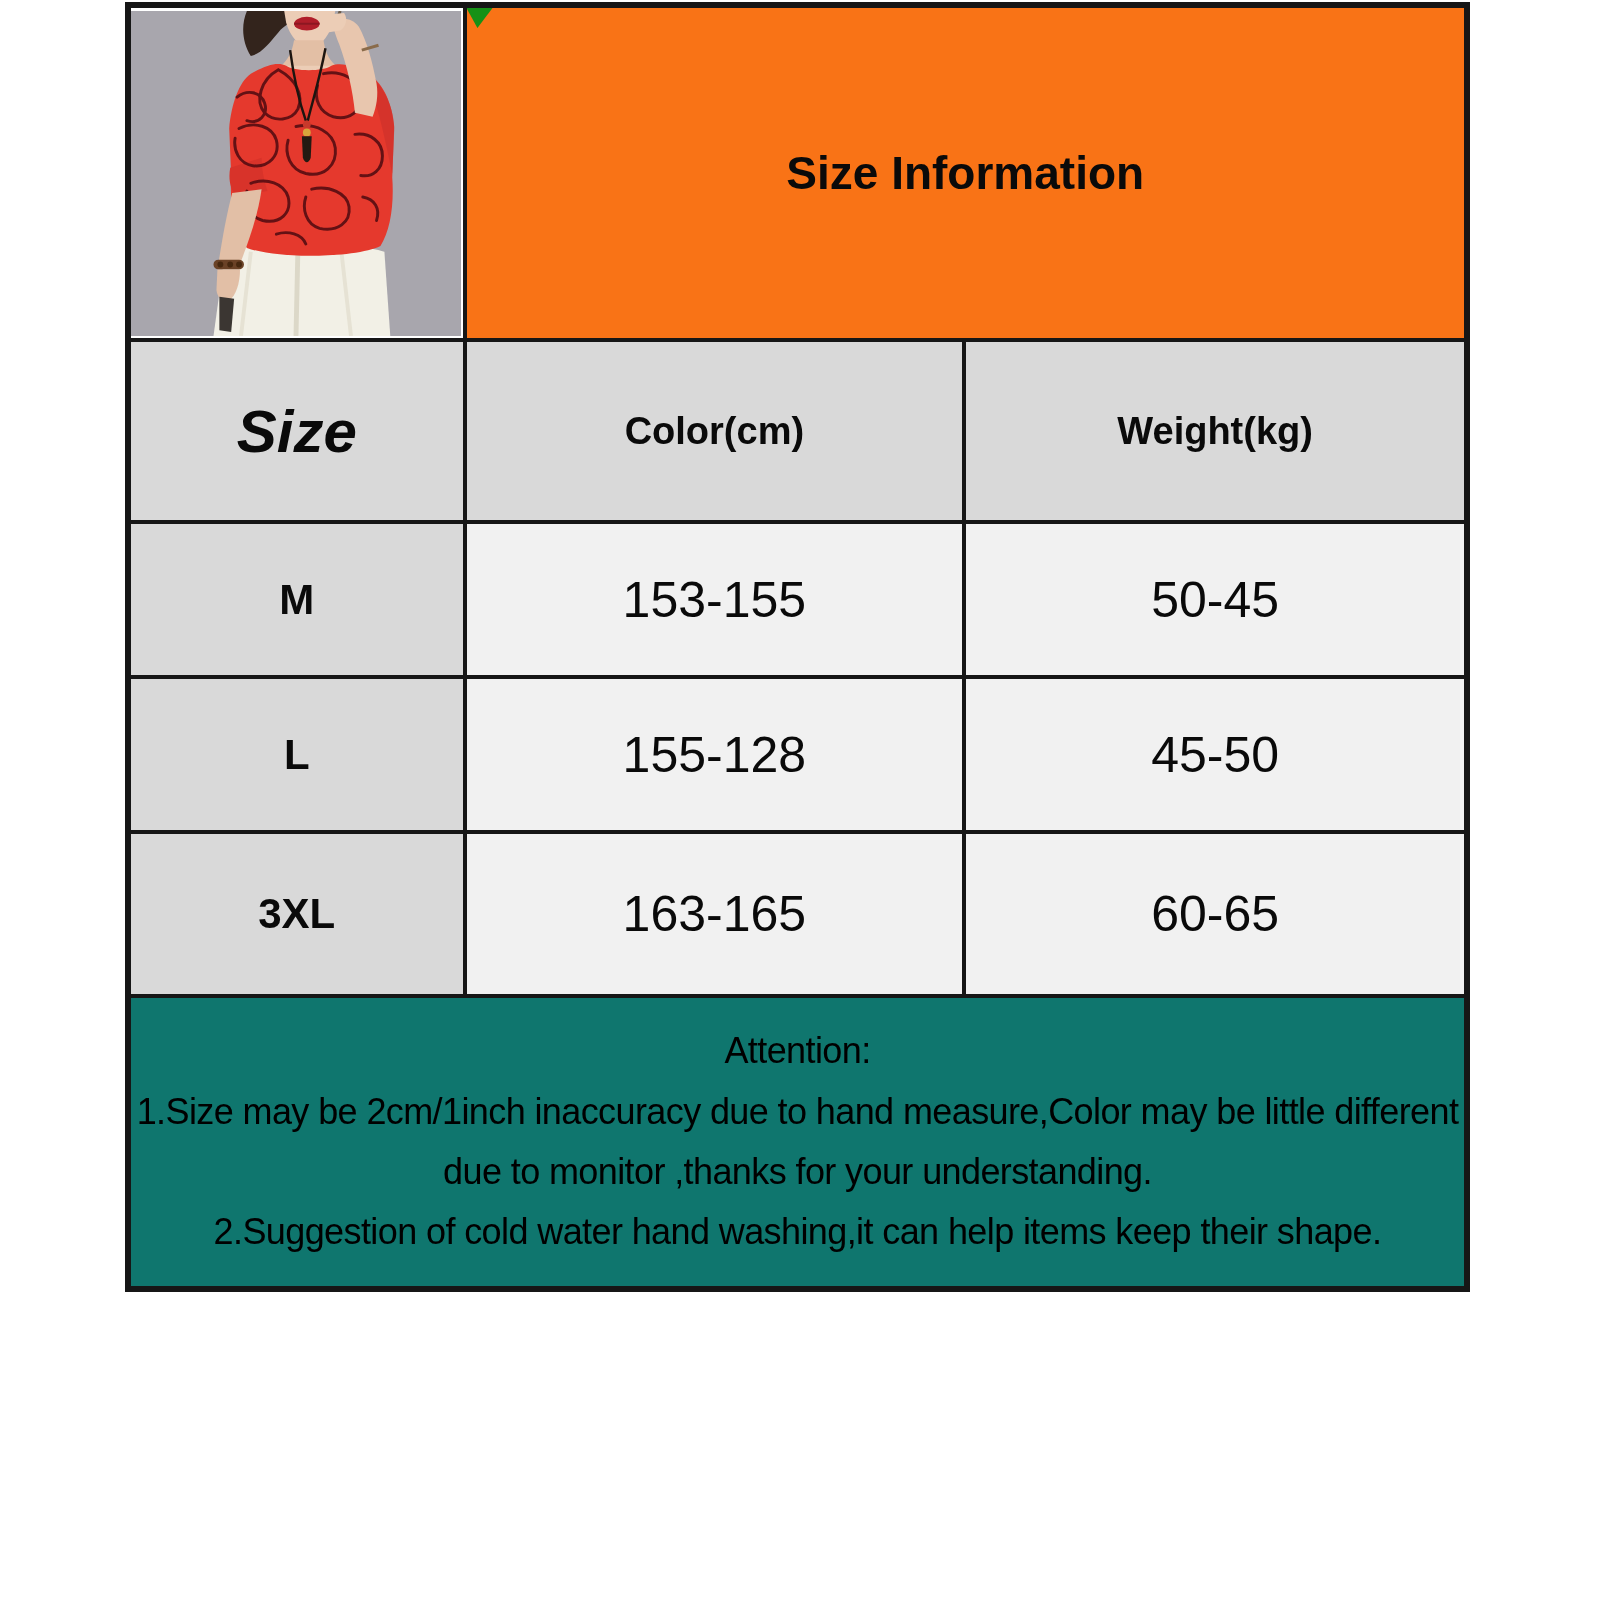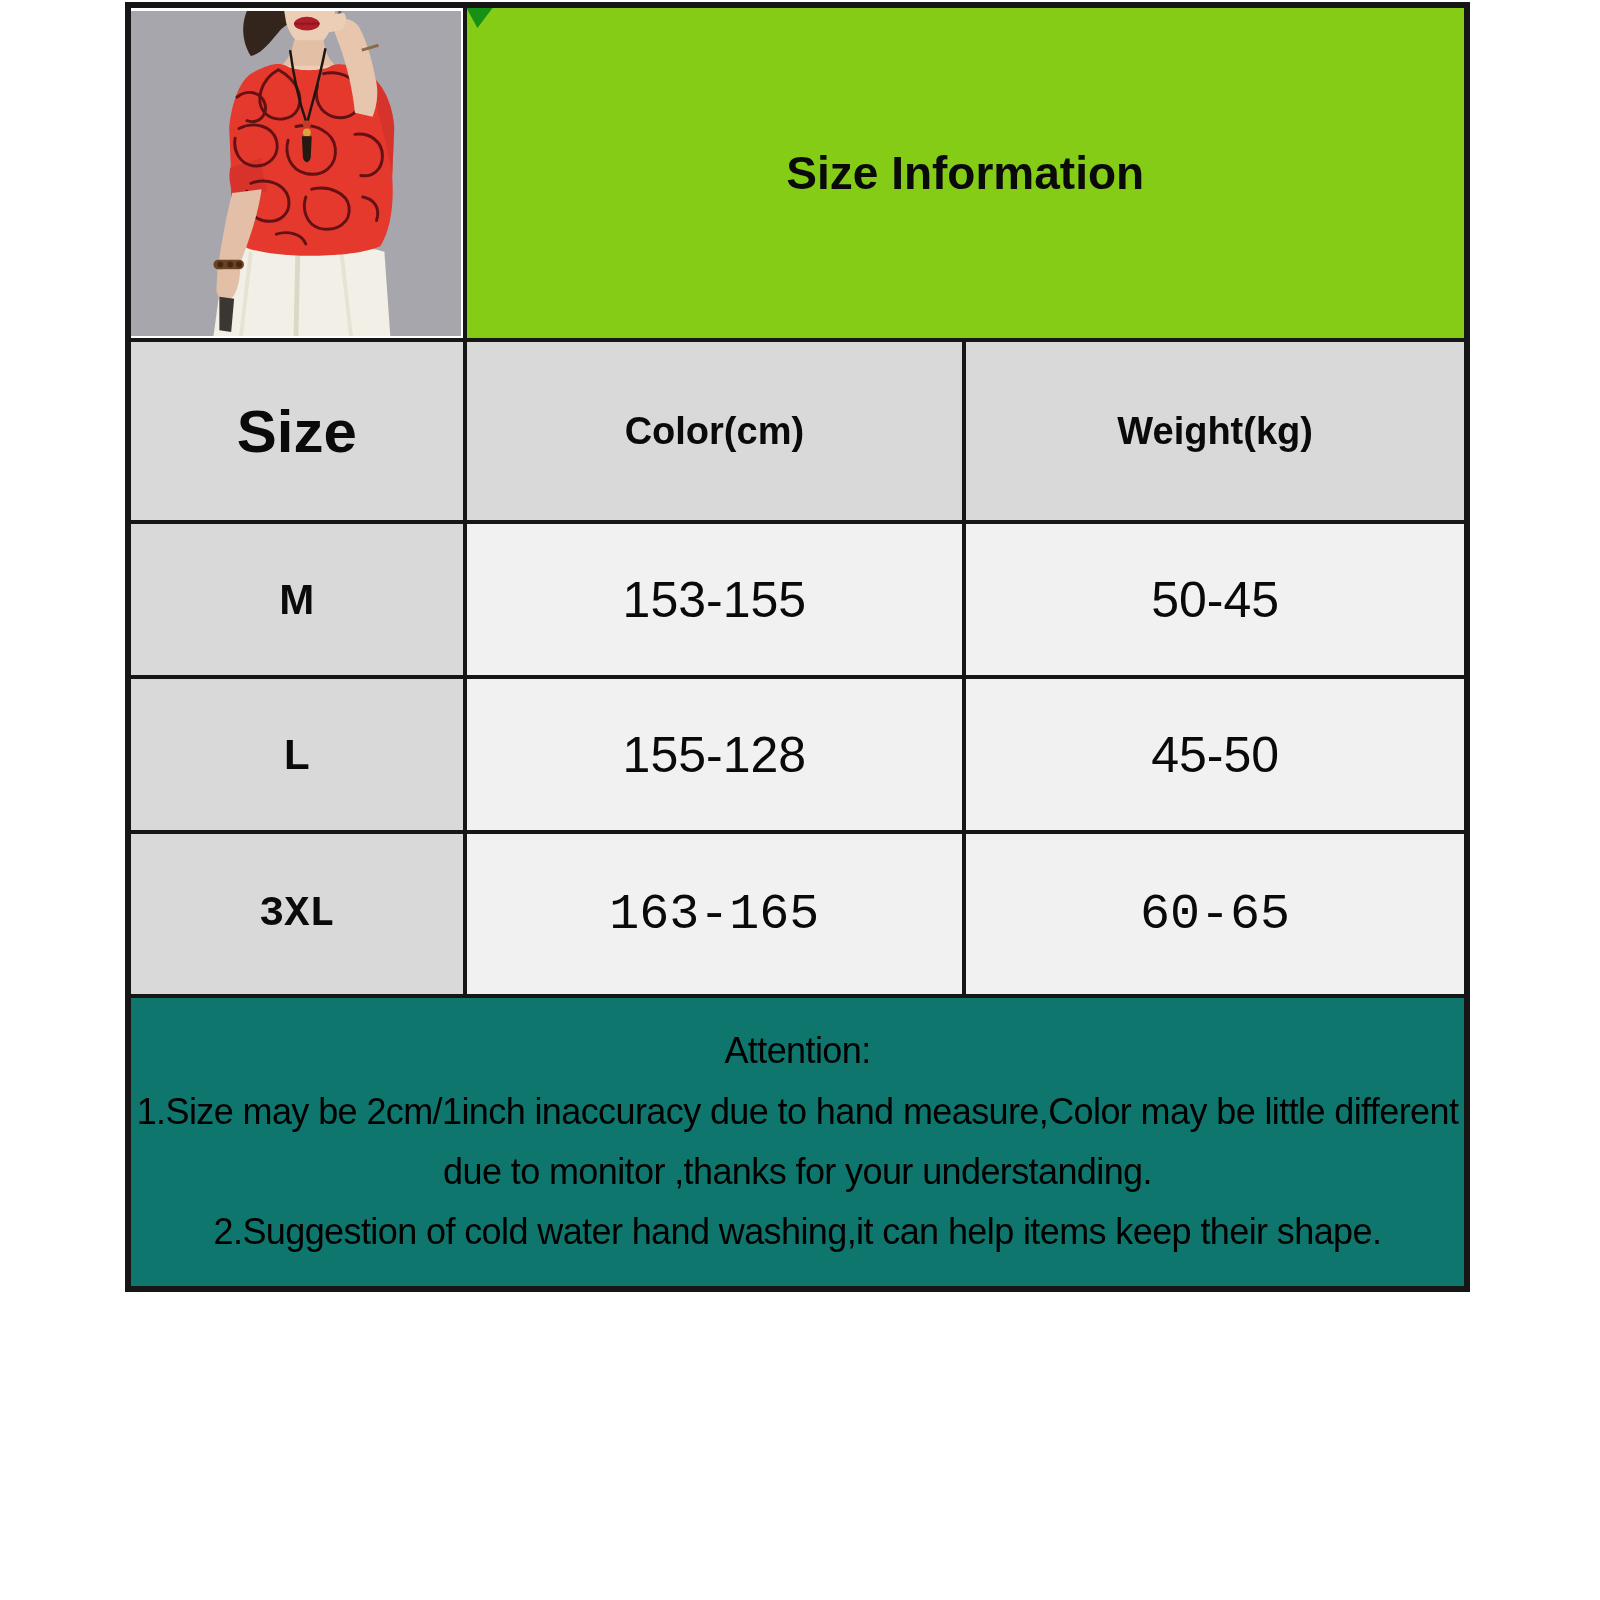"Size Information" td.title-cell { background: #84cc16 -> #f97316 }
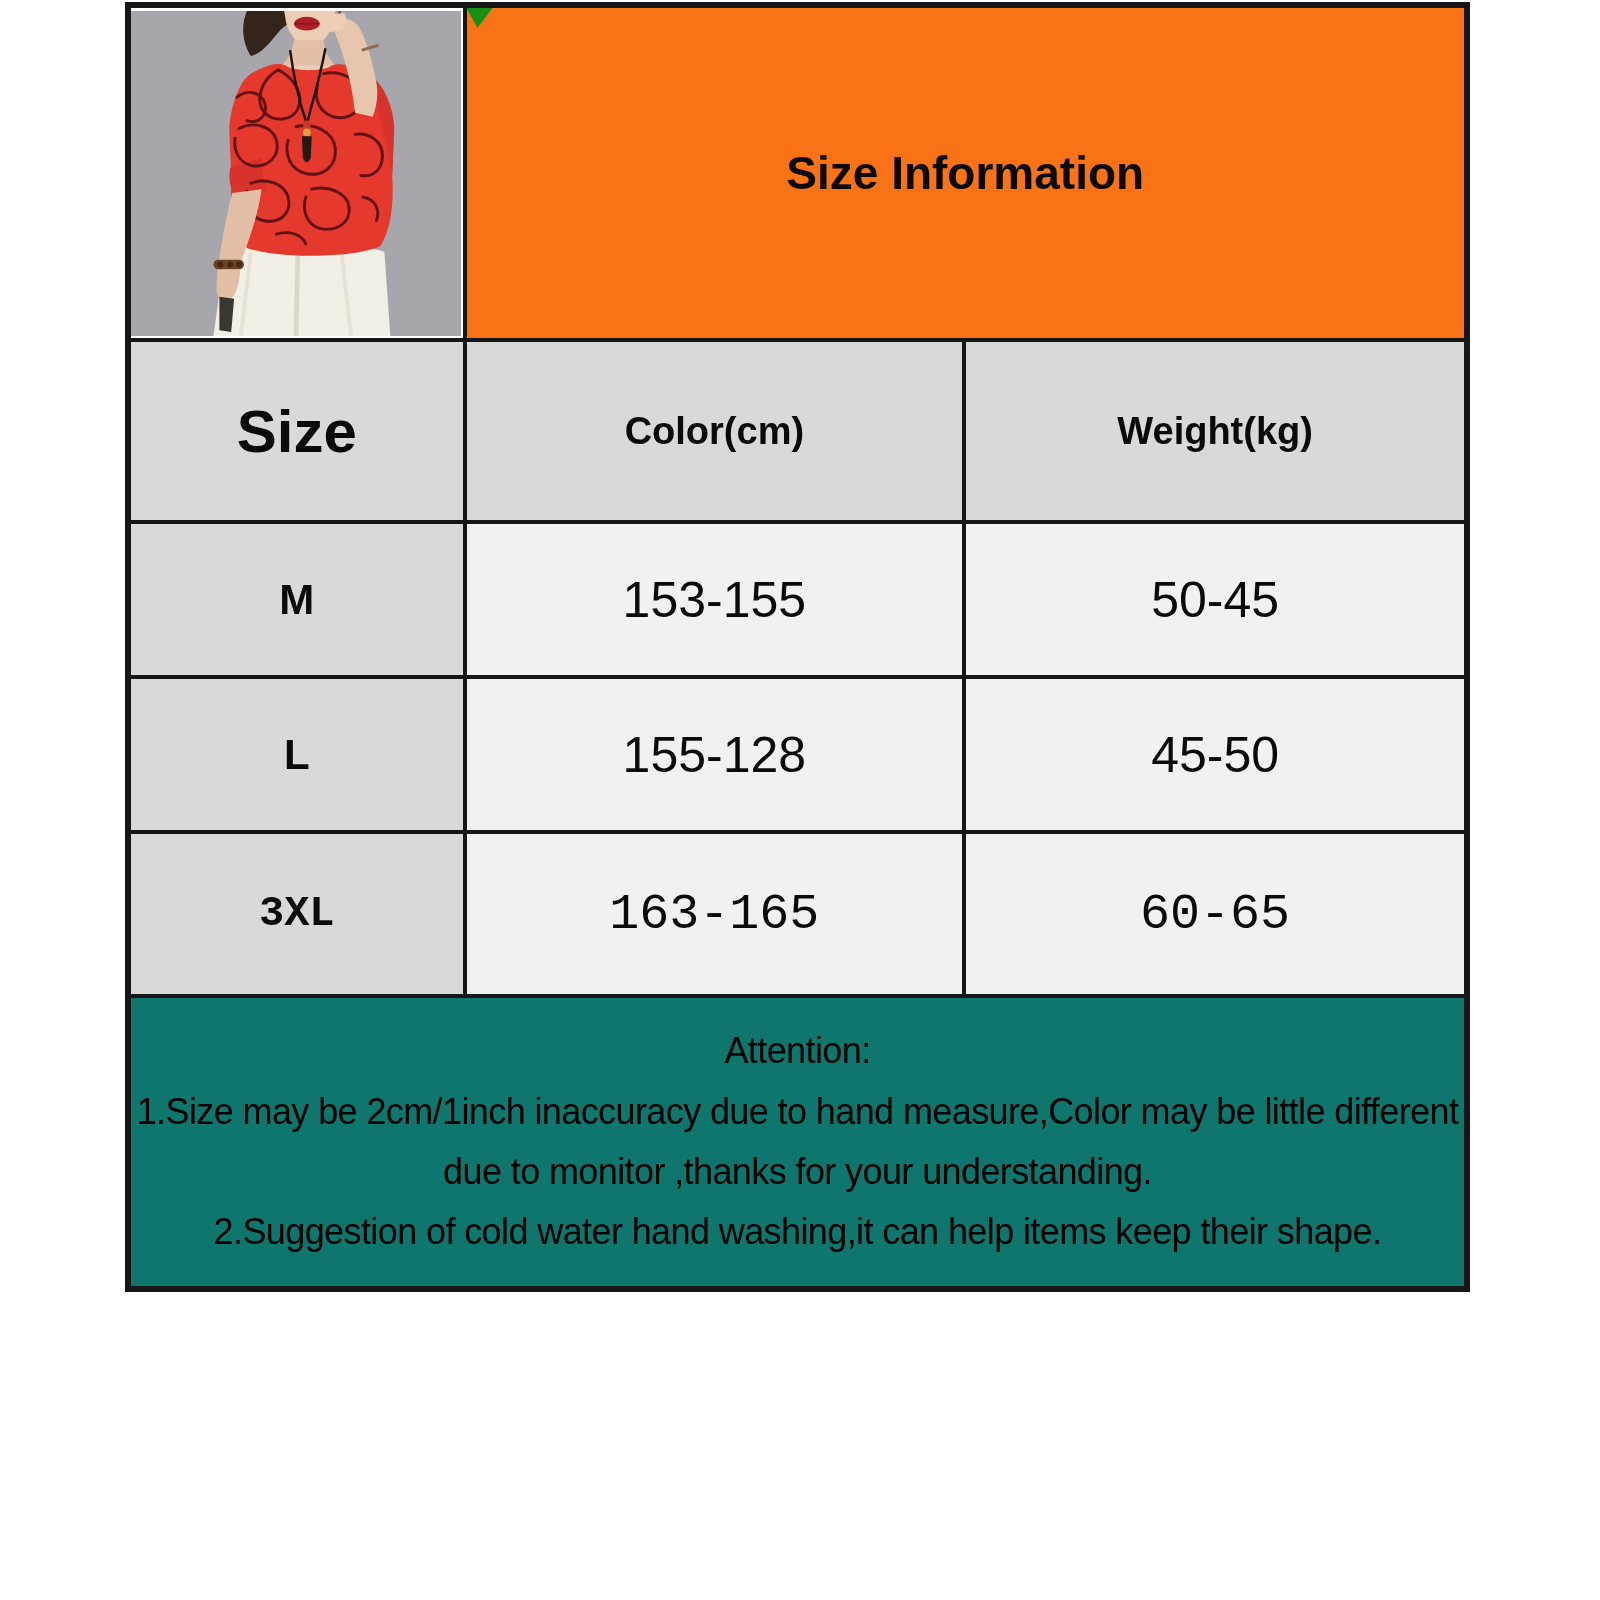"Size" td.head-size { font-style: none -> italic }
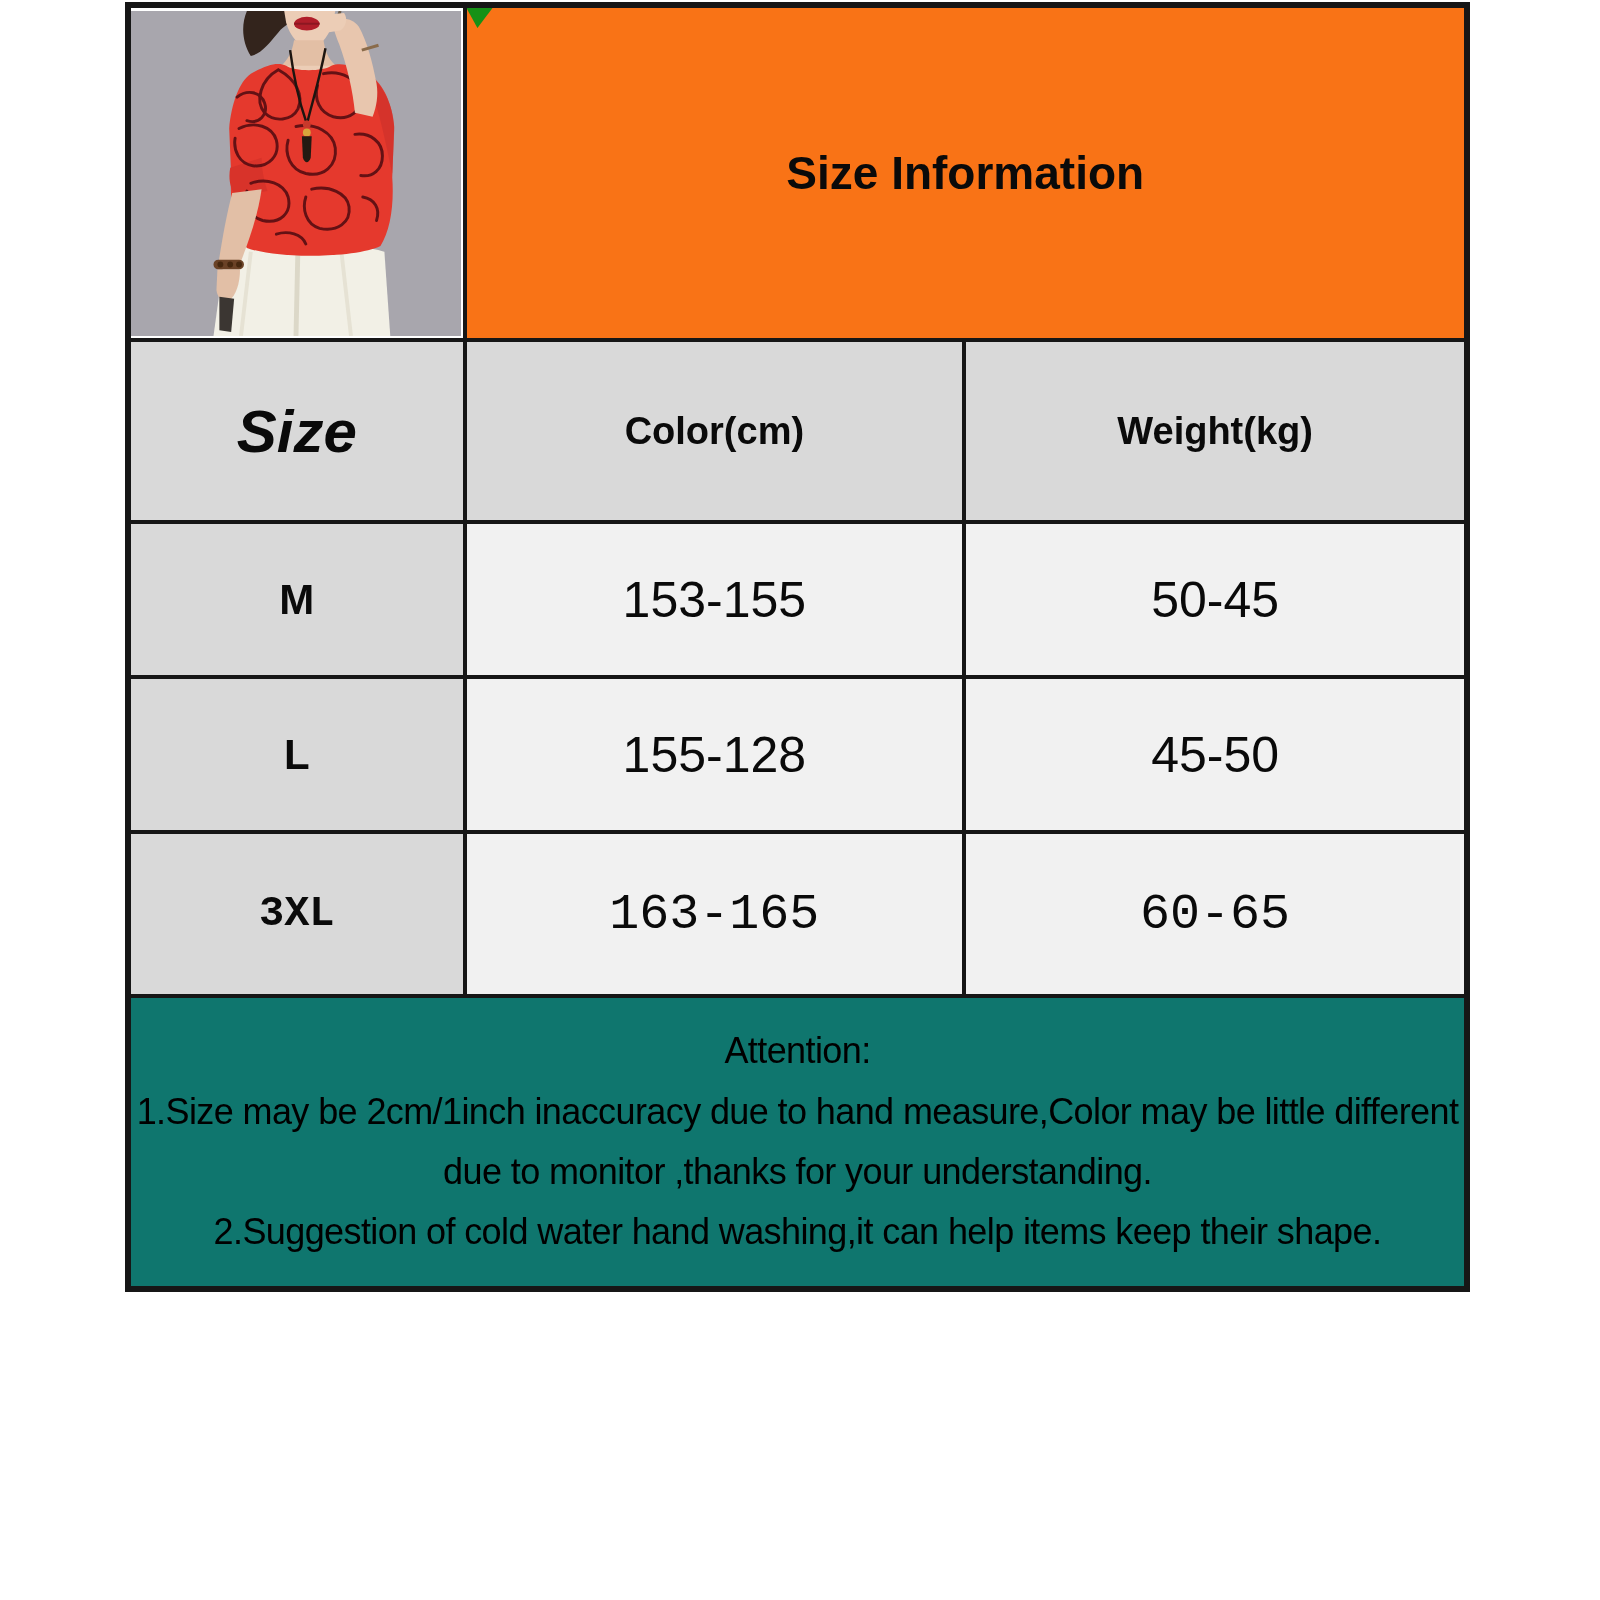"3XL" tr.data-row.last td { font-family: Liberation Mono, monospace -> none }
